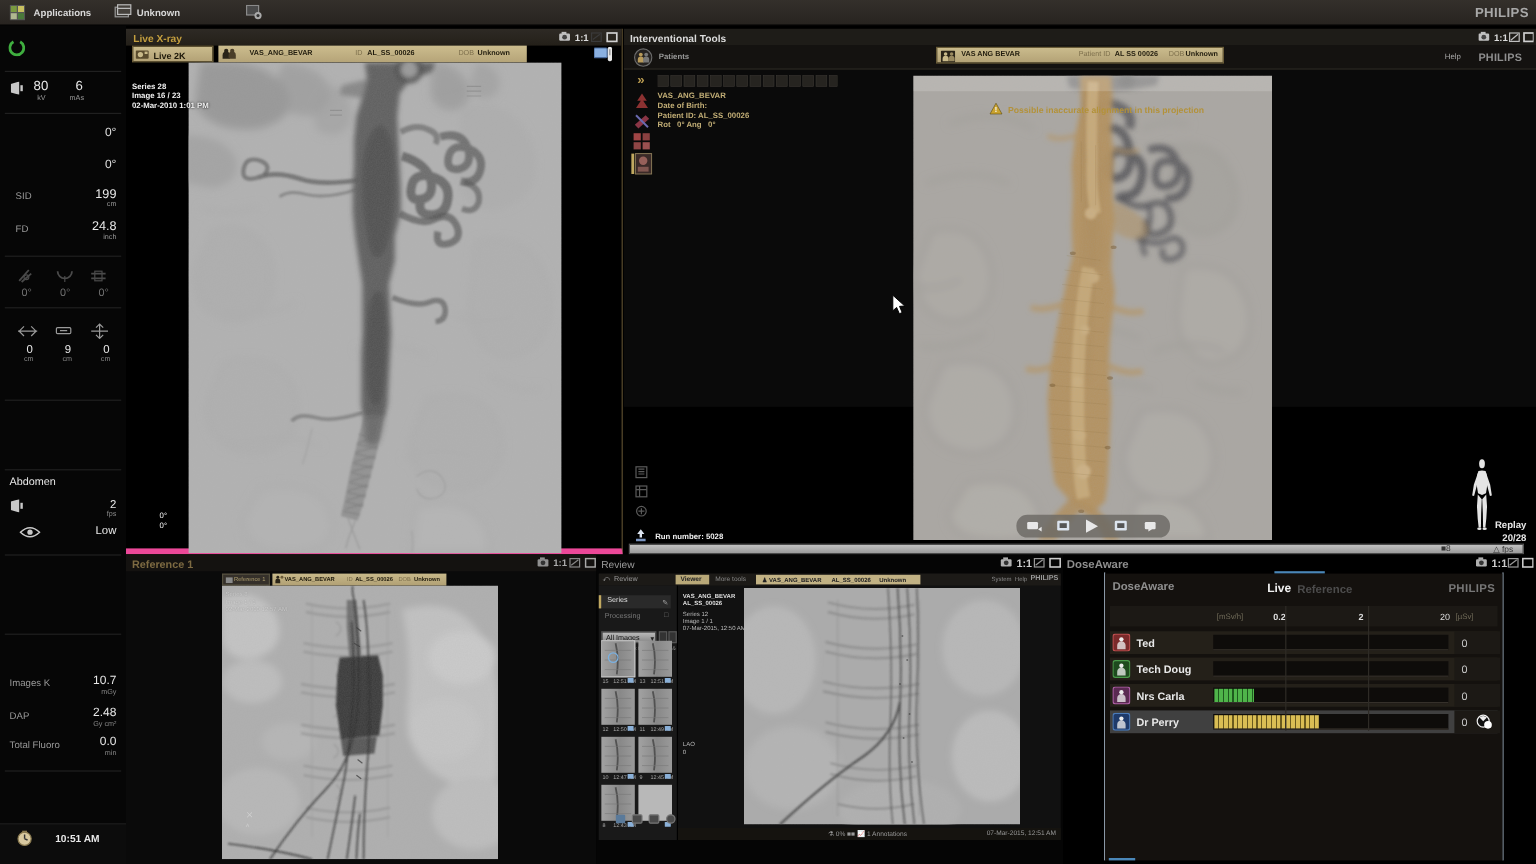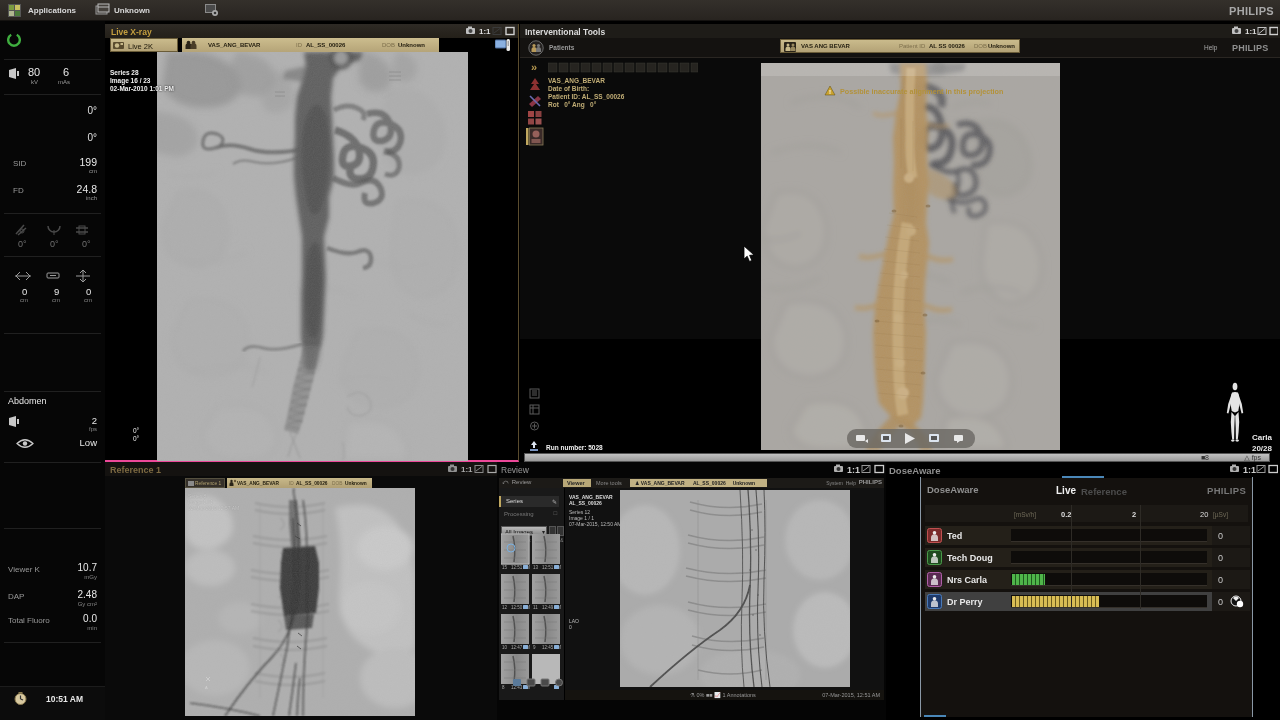"Live X-ray" div.abs { border-bottom: 2px solid #ec4899 -> 5px solid #ec4899 }
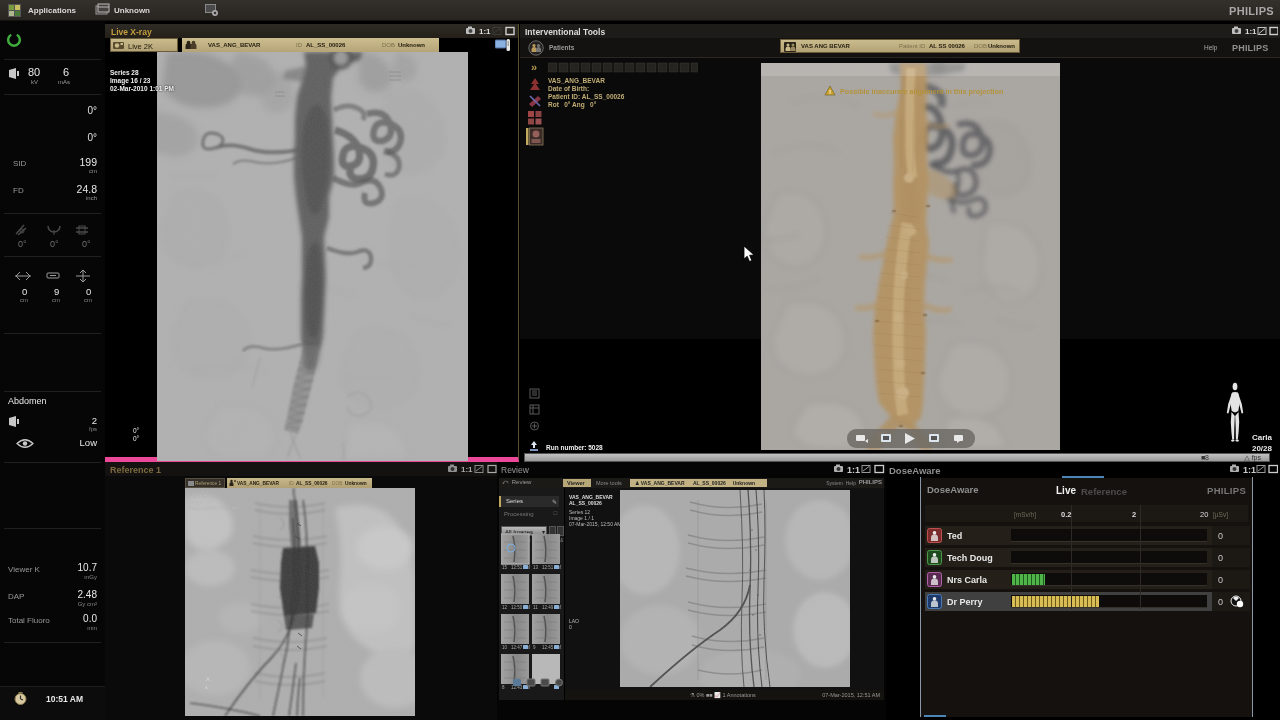"Live 2K" span.abs { font-weight: normal -> bold }
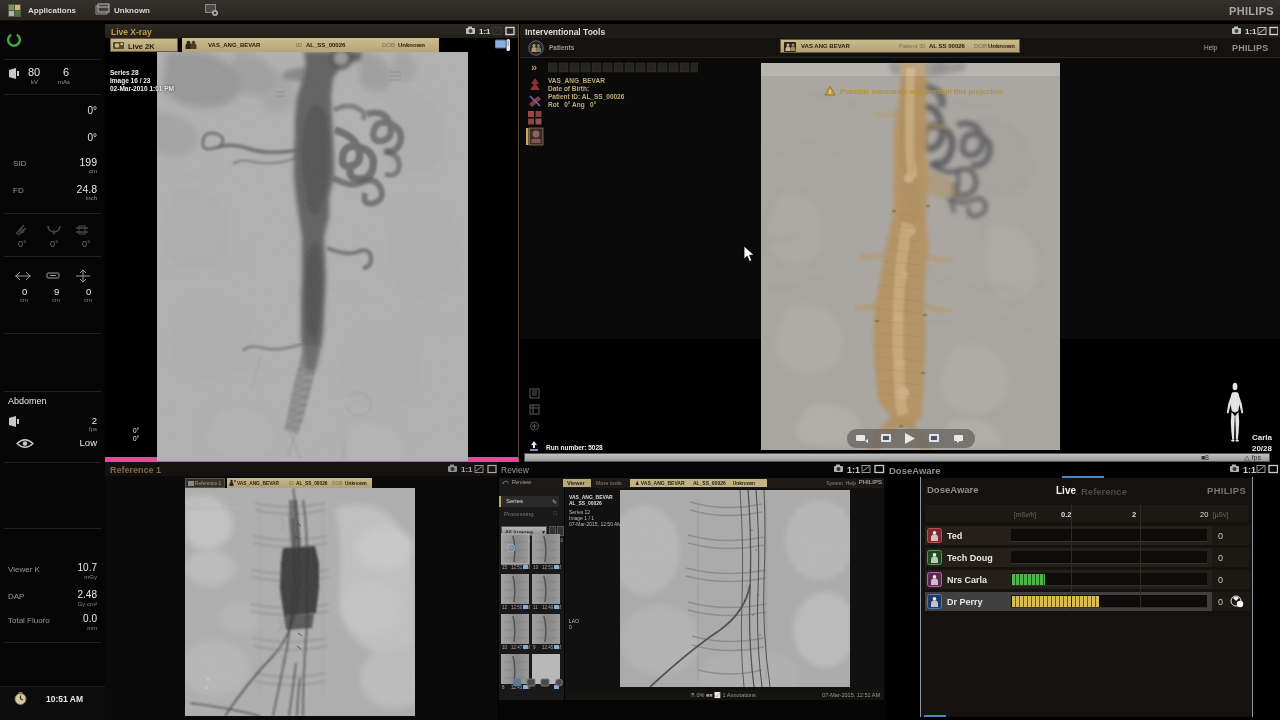"Carla" span.abs { text: Carla -> Replay }
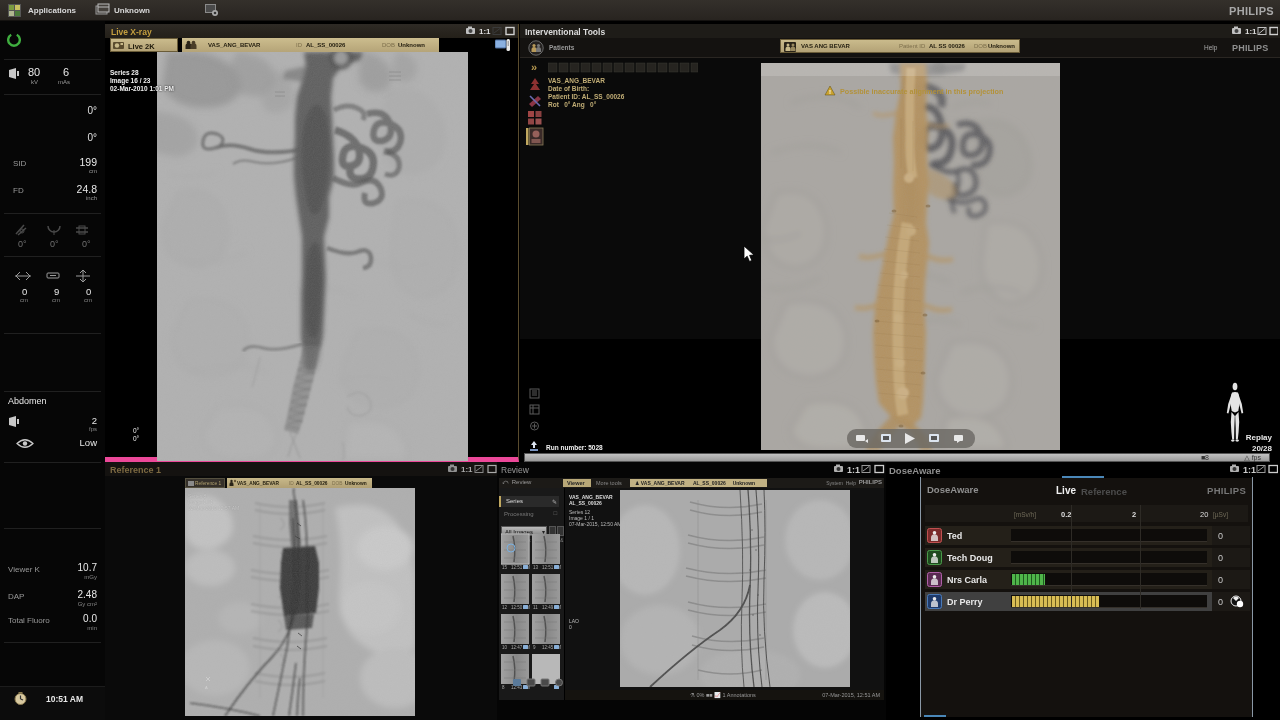"Viewer K" span.abs { text: Viewer -> Images }
